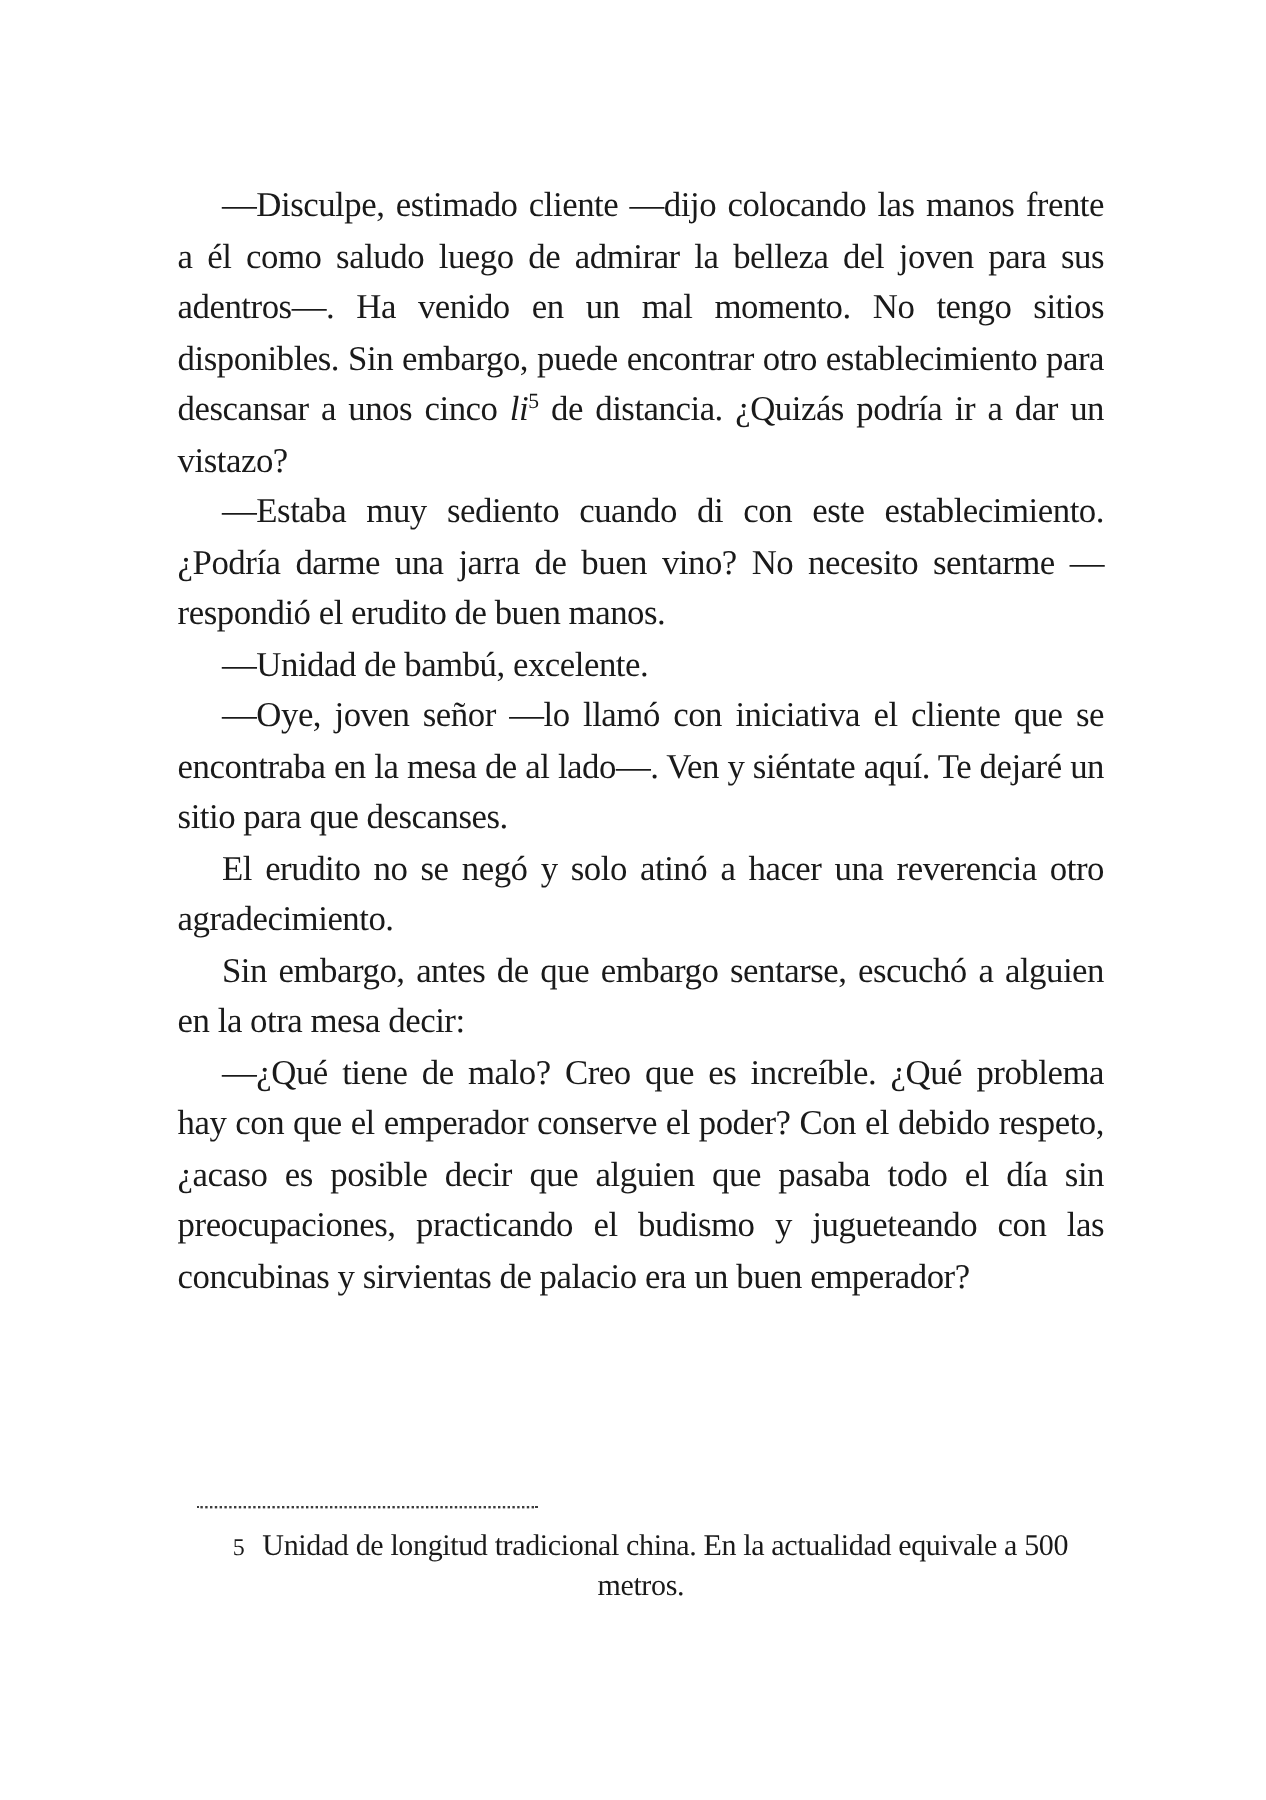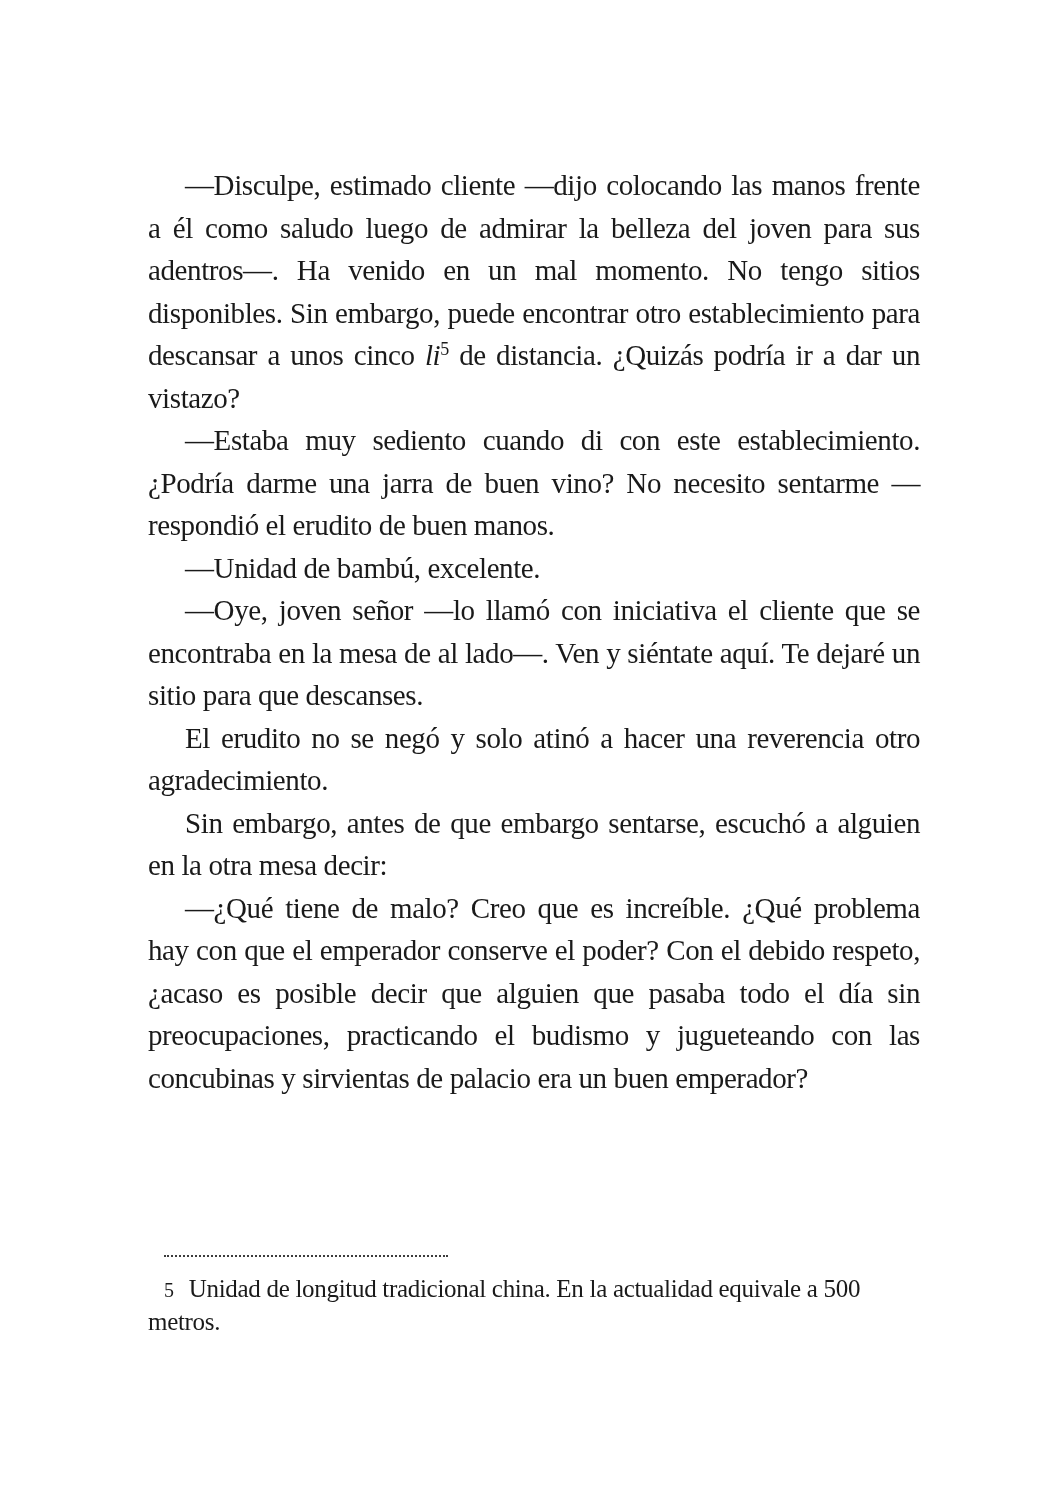"—Disculpe, estimado cliente —dijo" .text-column { margin-top: 14px -> none }
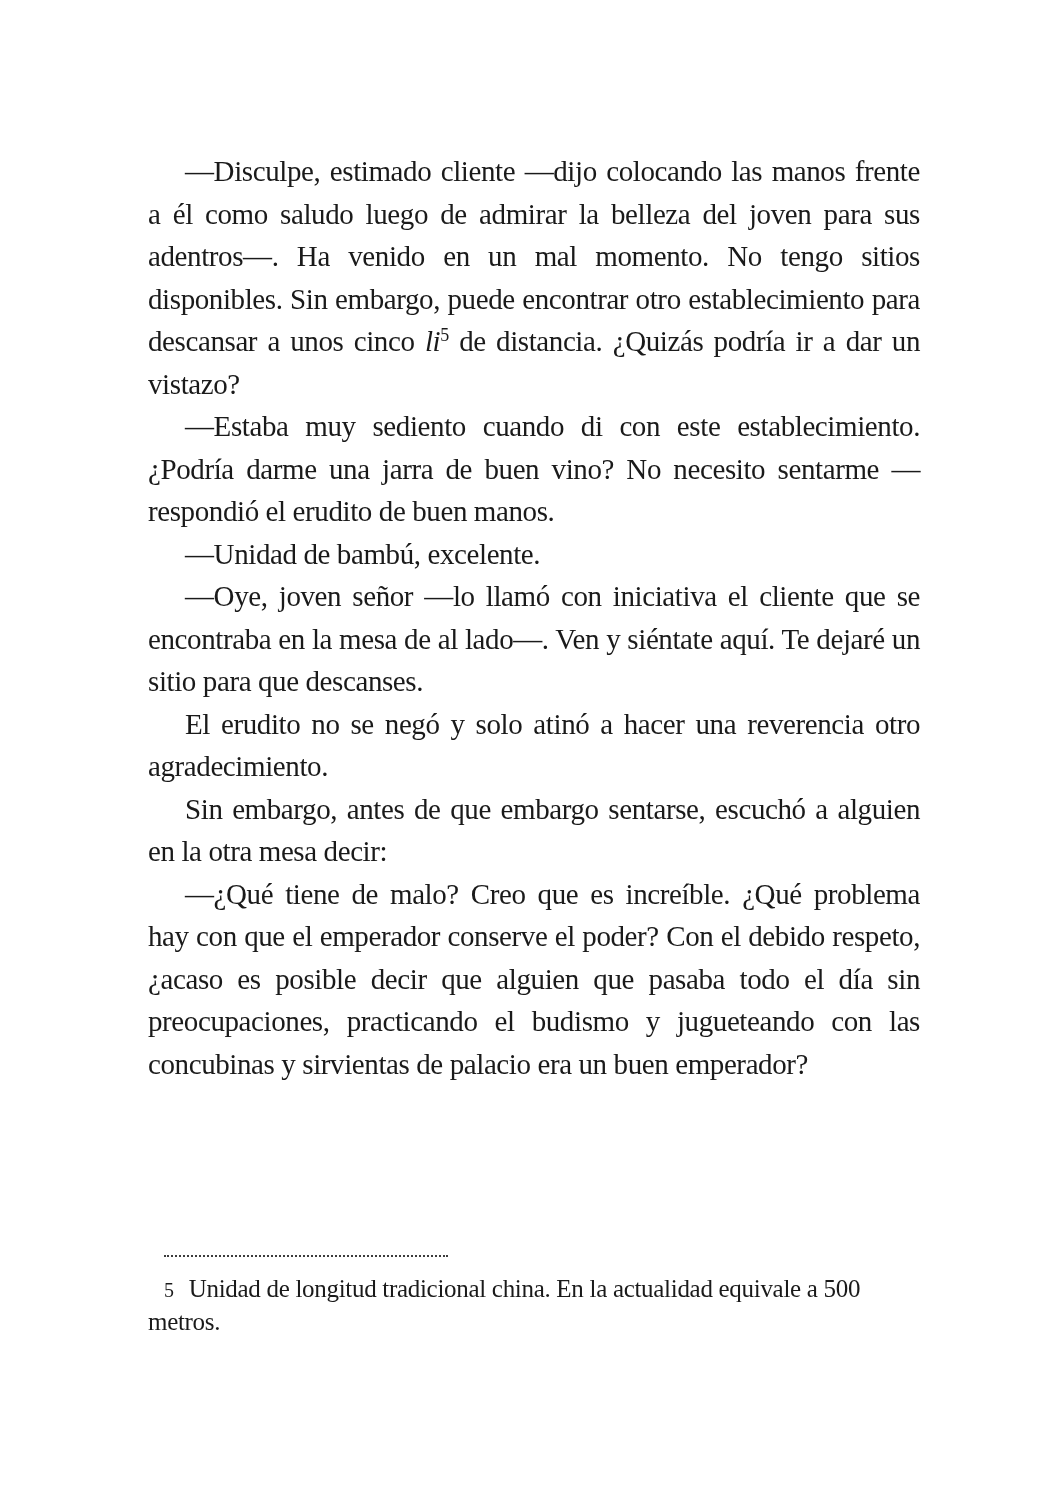"5 Unidad de longitud tradicional" .footnote-line { text-align: left -> center }
